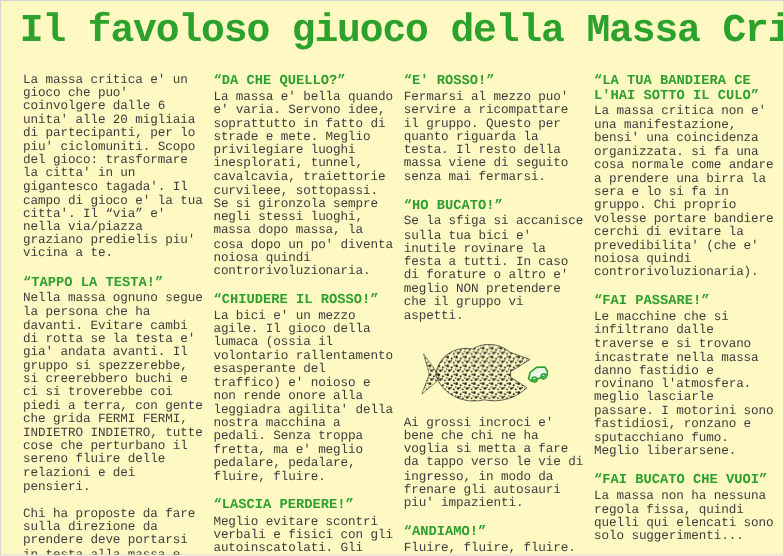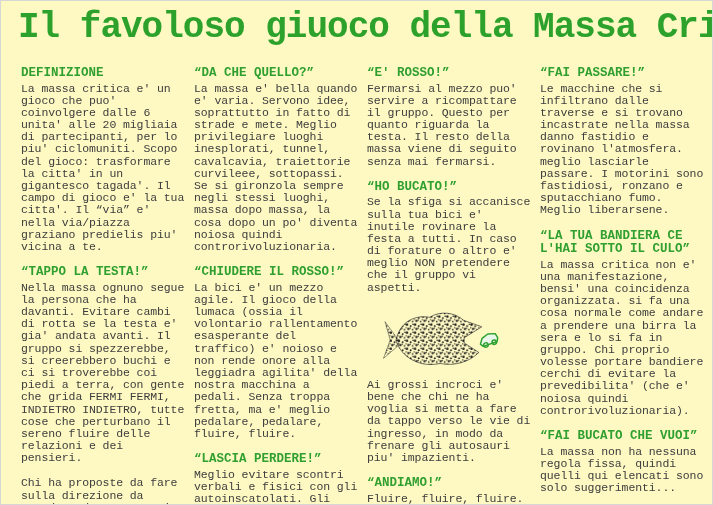"DEFINIZIONE" h2 { html: <h2>DEFINIZIONE</h2> -> none }
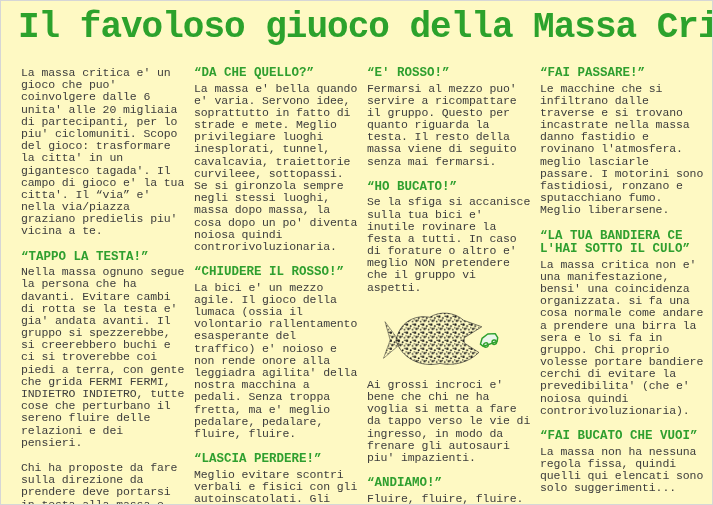"“FAI PASSARE!”" div.sec { order: before "“LA TUA BANDIERA CE L'HAI" -> after "“LA TUA BANDIERA CE L'HAI" }
